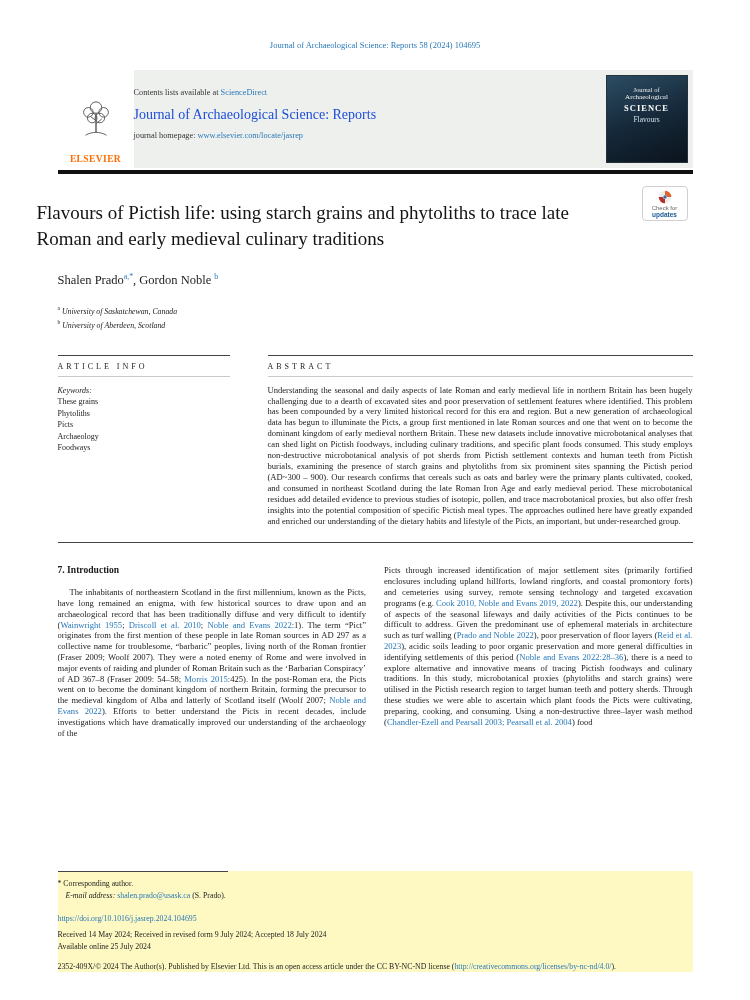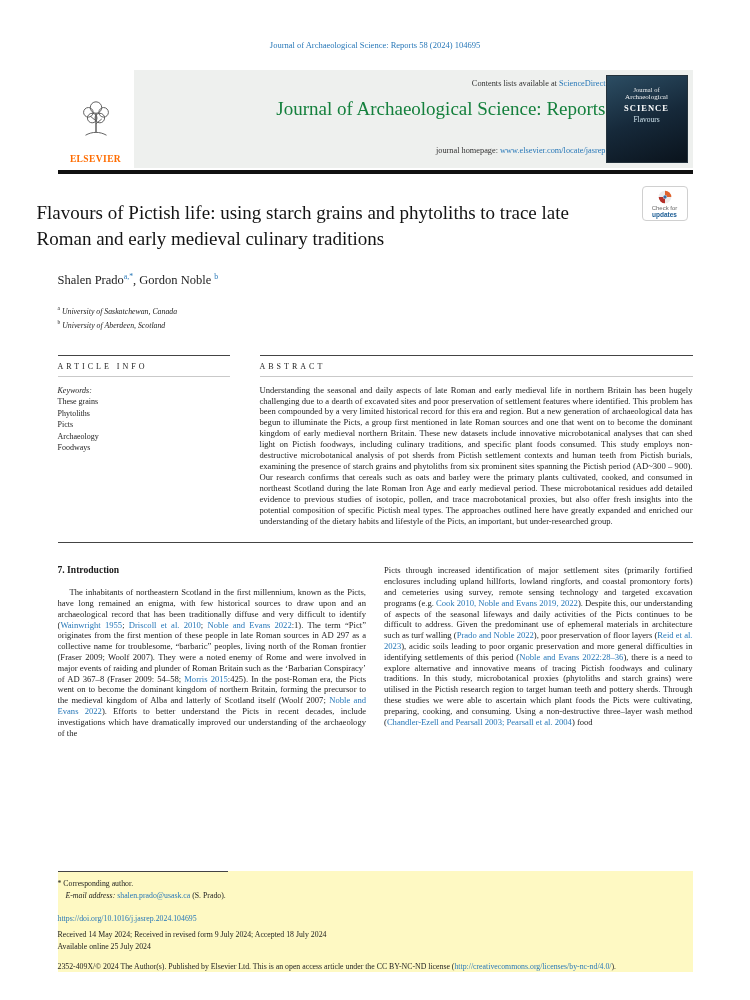"Contents lists available at" .header-center { padding-top: 9px -> 18px; text-align: right -> left }
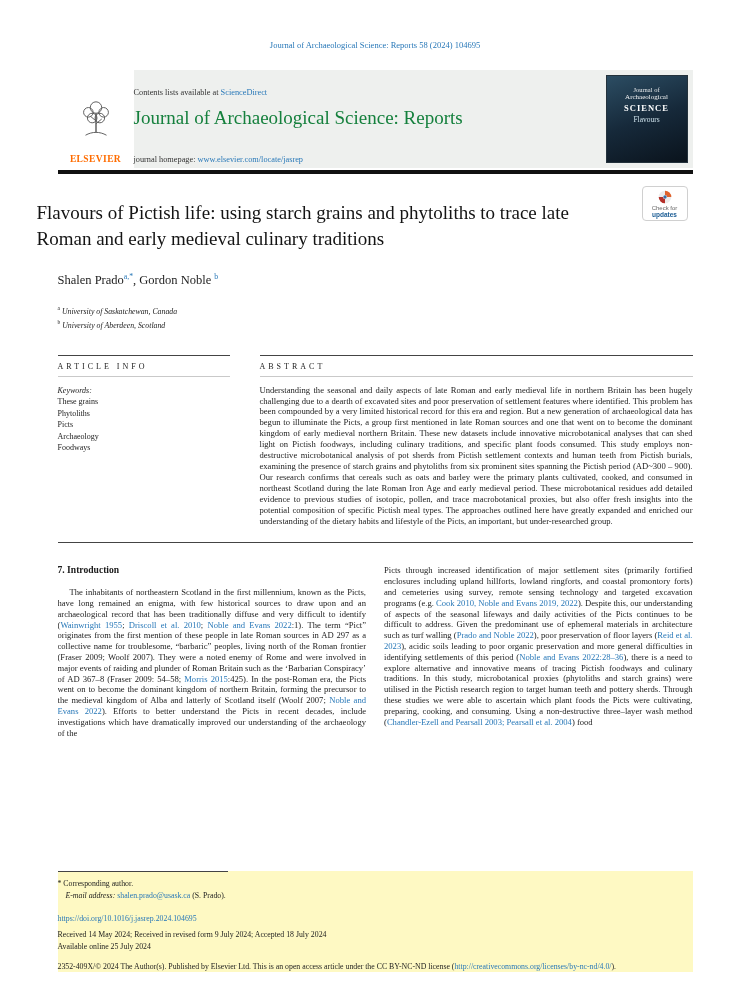"Journal of Archaeological Science: Reports" .journal-title { color: #15803d -> #1d4ed8; font-size: 19px -> 14px; margin: 10px 0 26px -> 10px 0 8px }
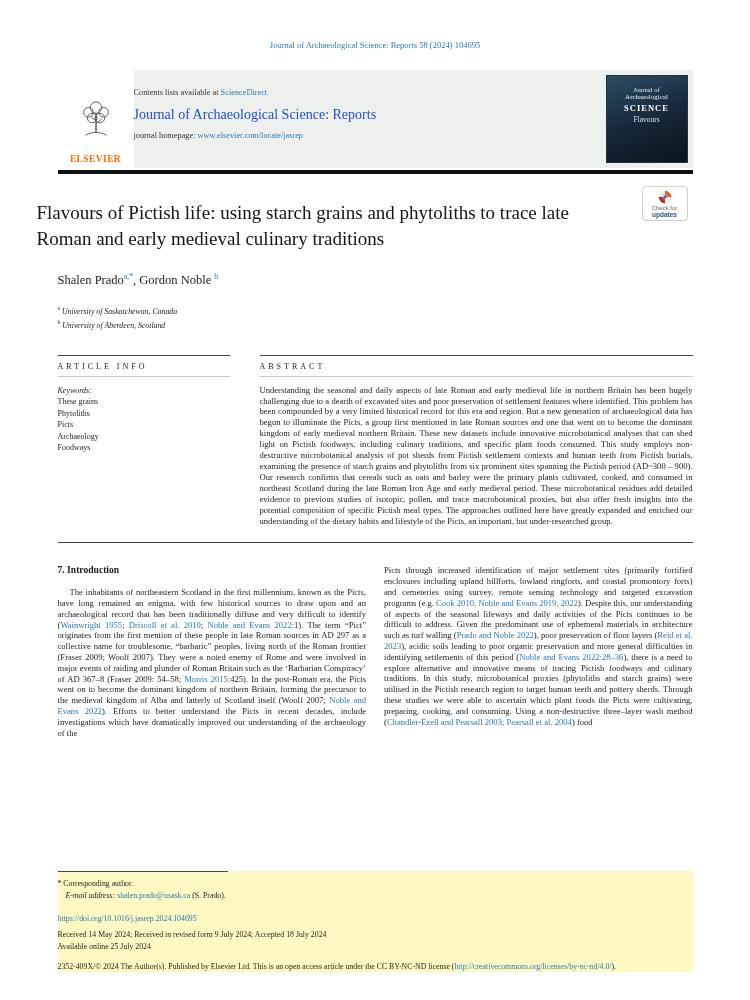"ARTICLE INFO" .info-block { gap: 30px -> 38px }
